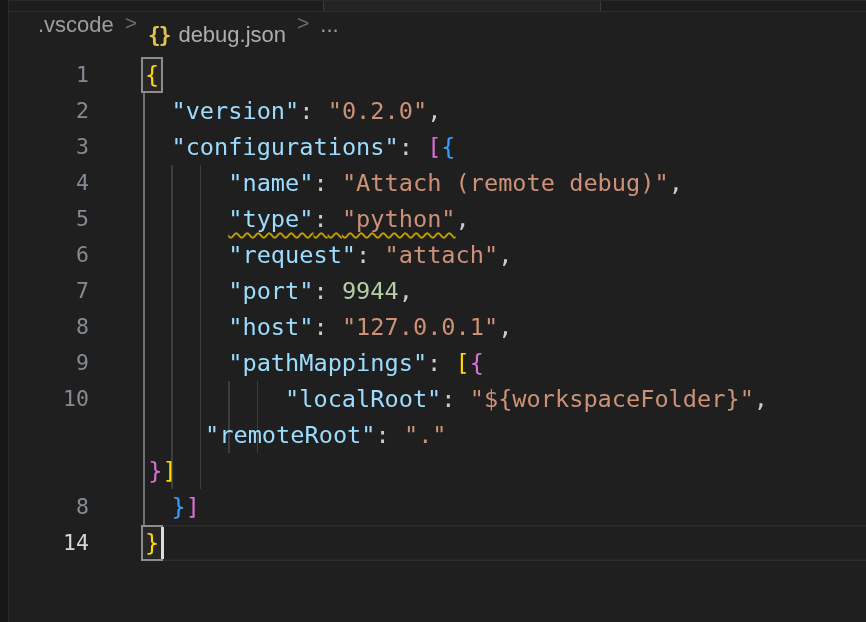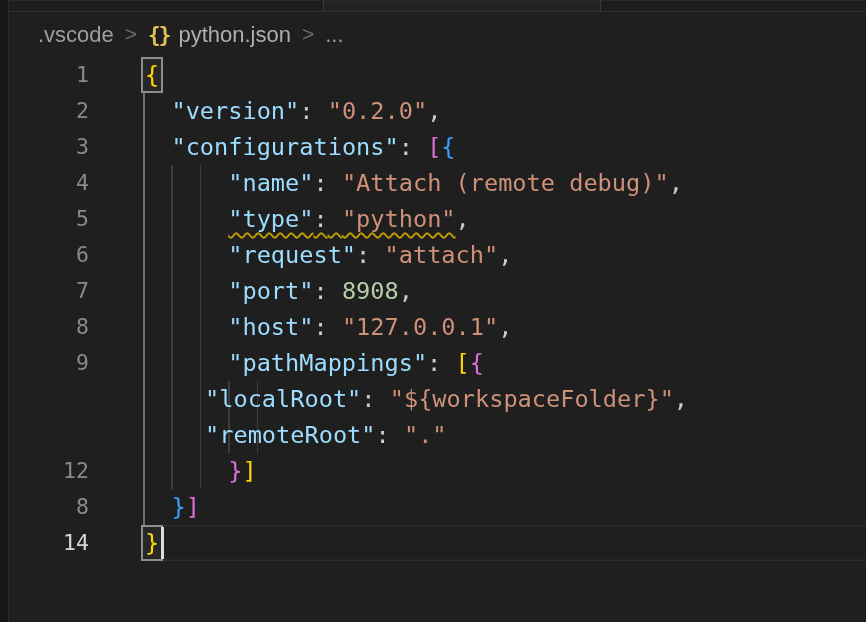".vscode" .breadcrumb { align-items: center -> none }
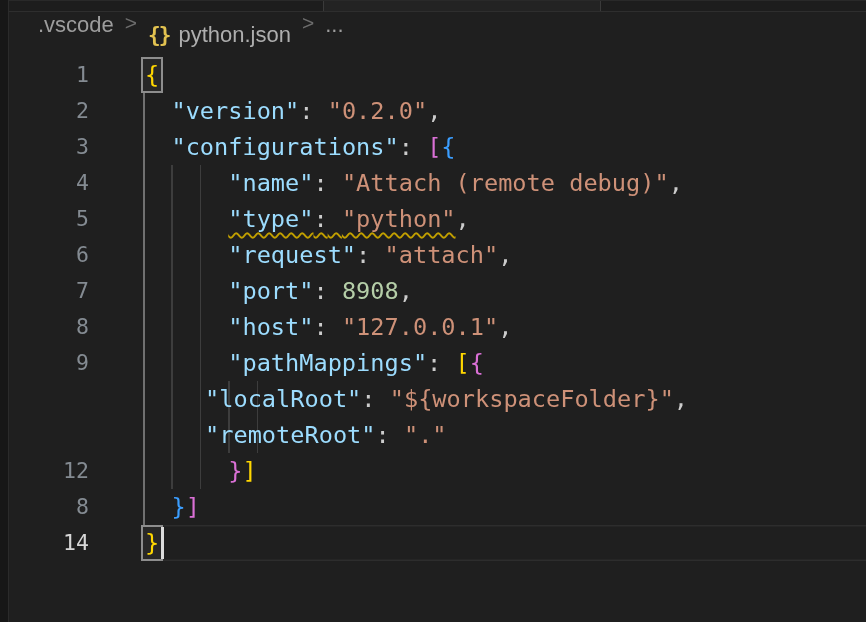"python.json" span { text: python.json -> debug.json }
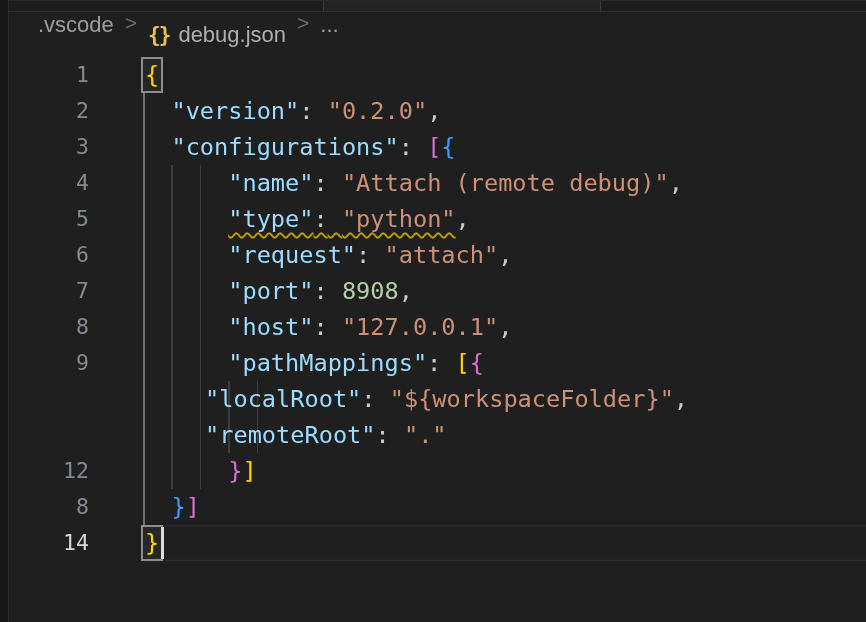"8908" span.c-number { text: 8908 -> 9944 }
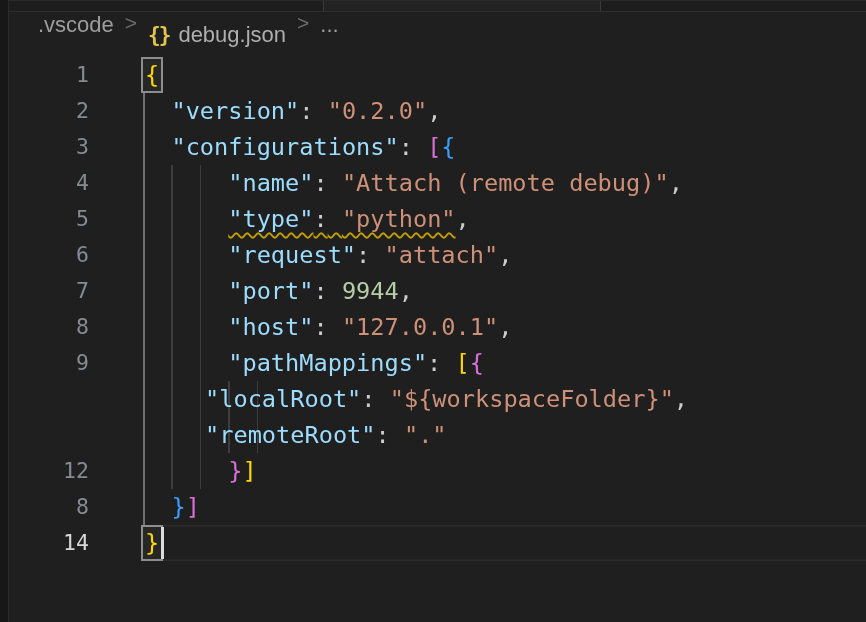"10" div.num { html: none -> <div>10</div> }
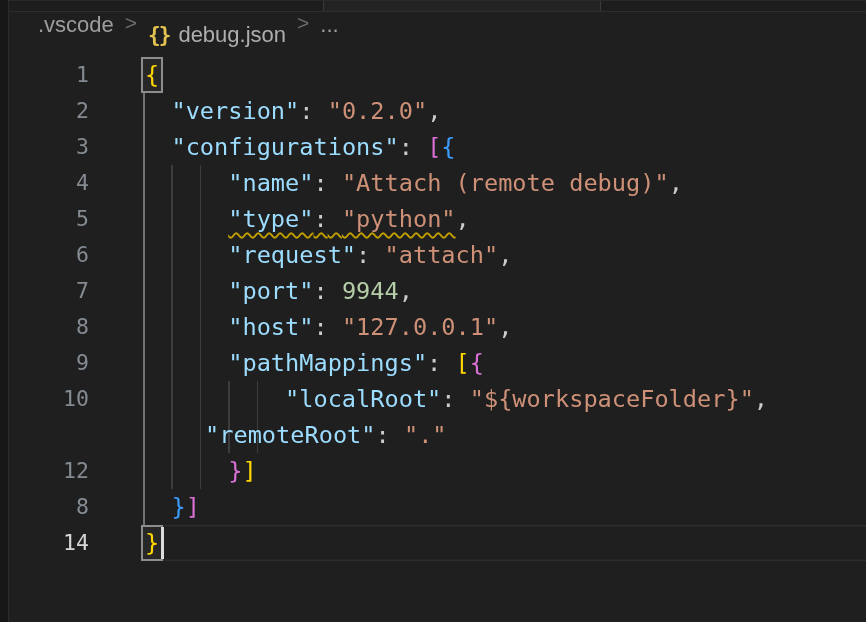"12" div.num { html: <div>12</div> -> none }
